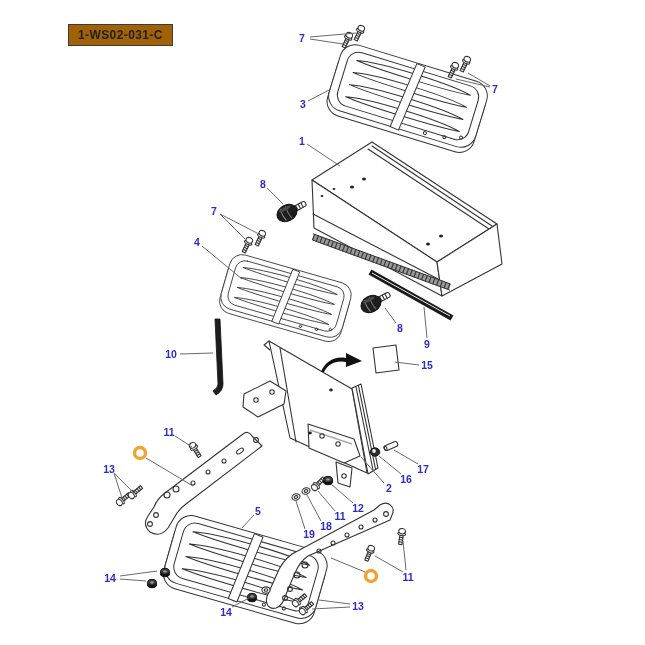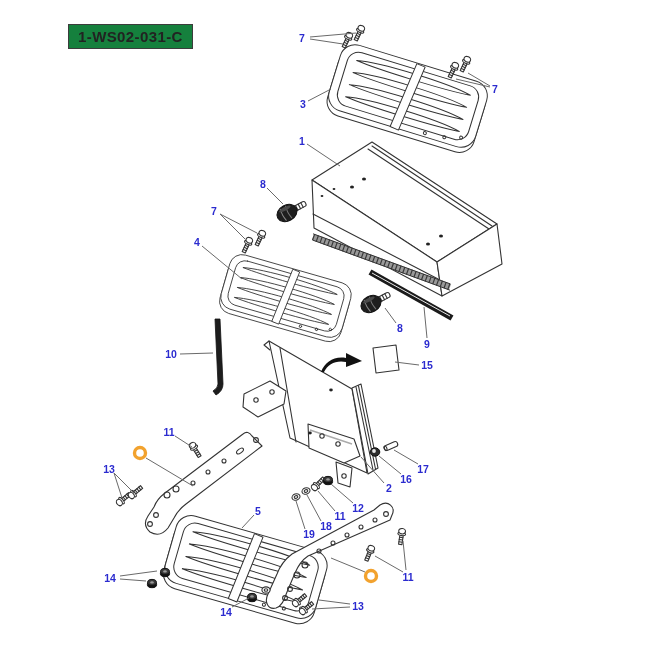"1-WS02-031-C" .ref-box { background: #15803d -> #a16207; font-size: 15px -> 12px }
